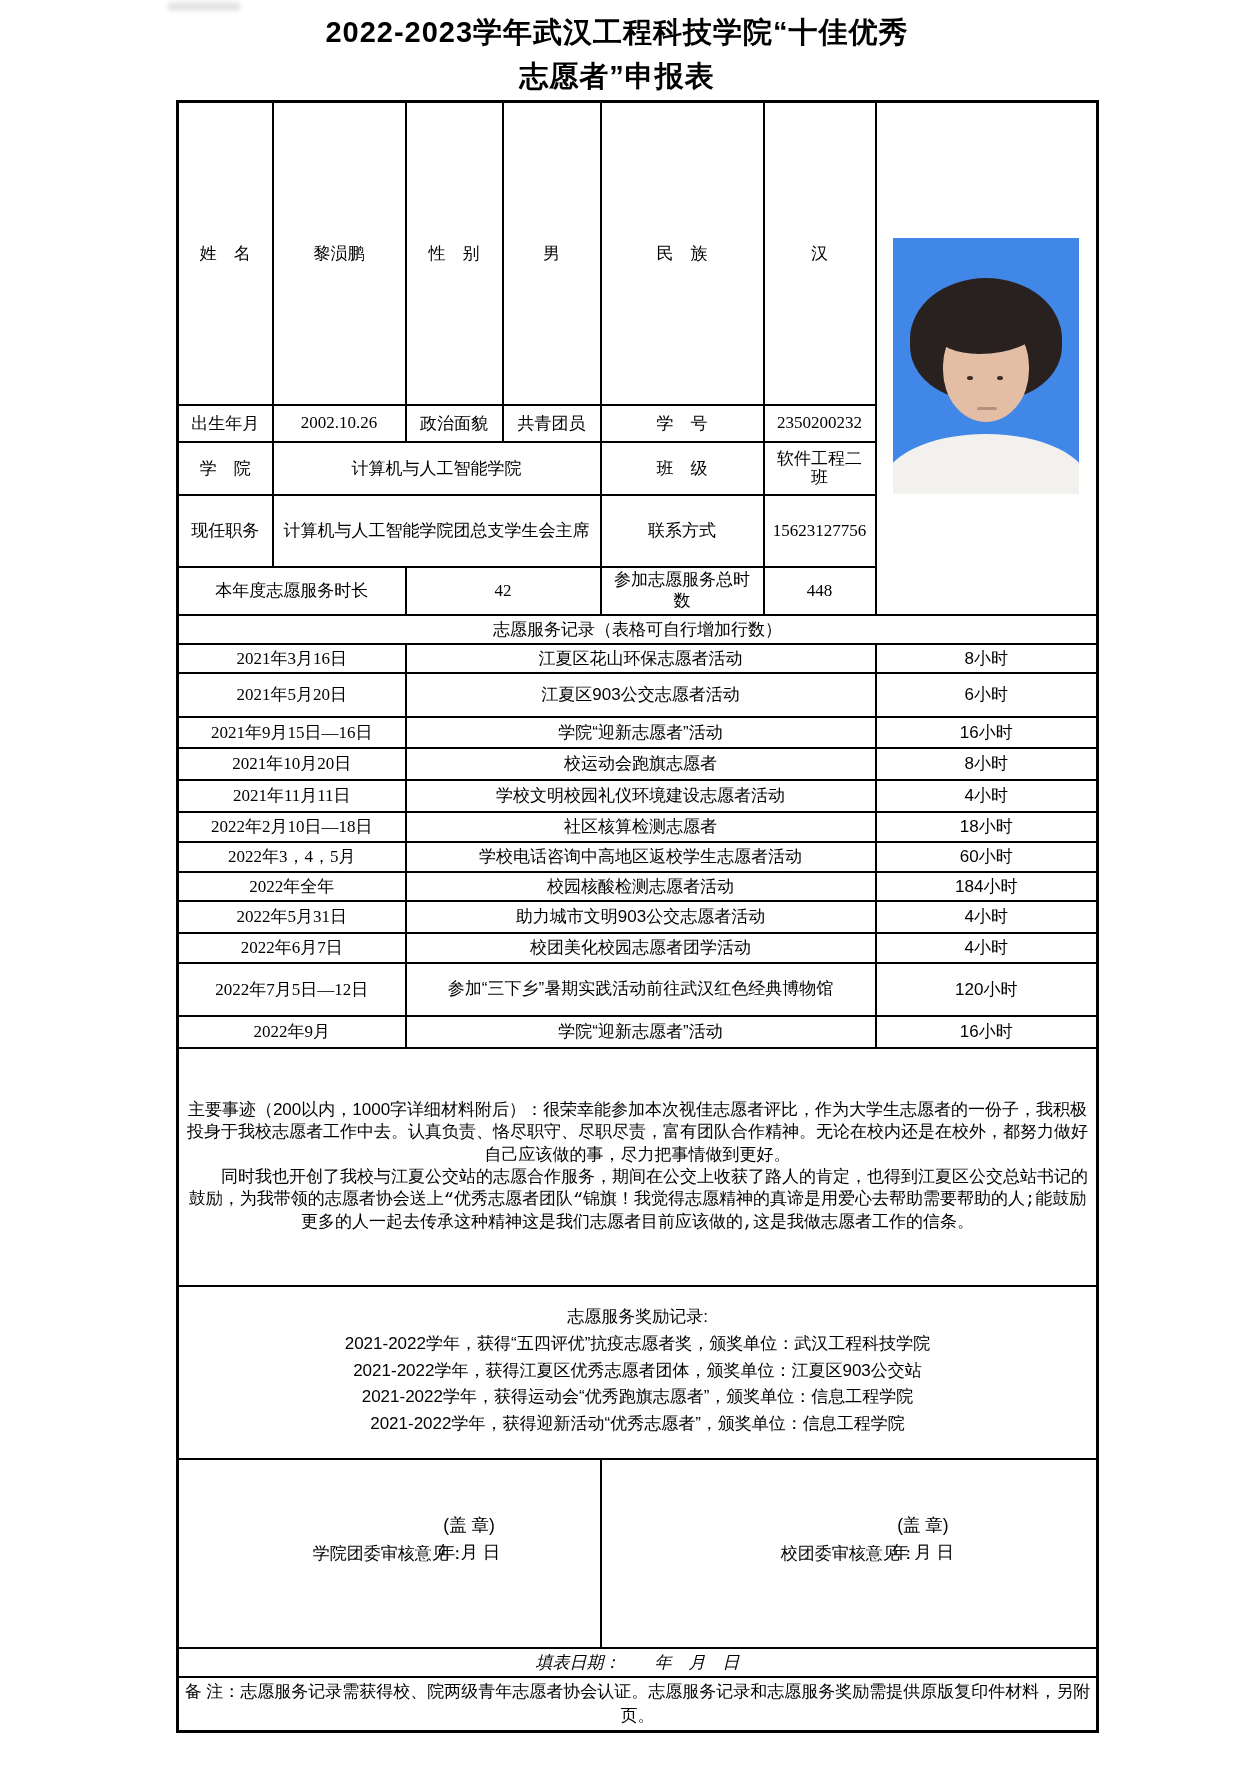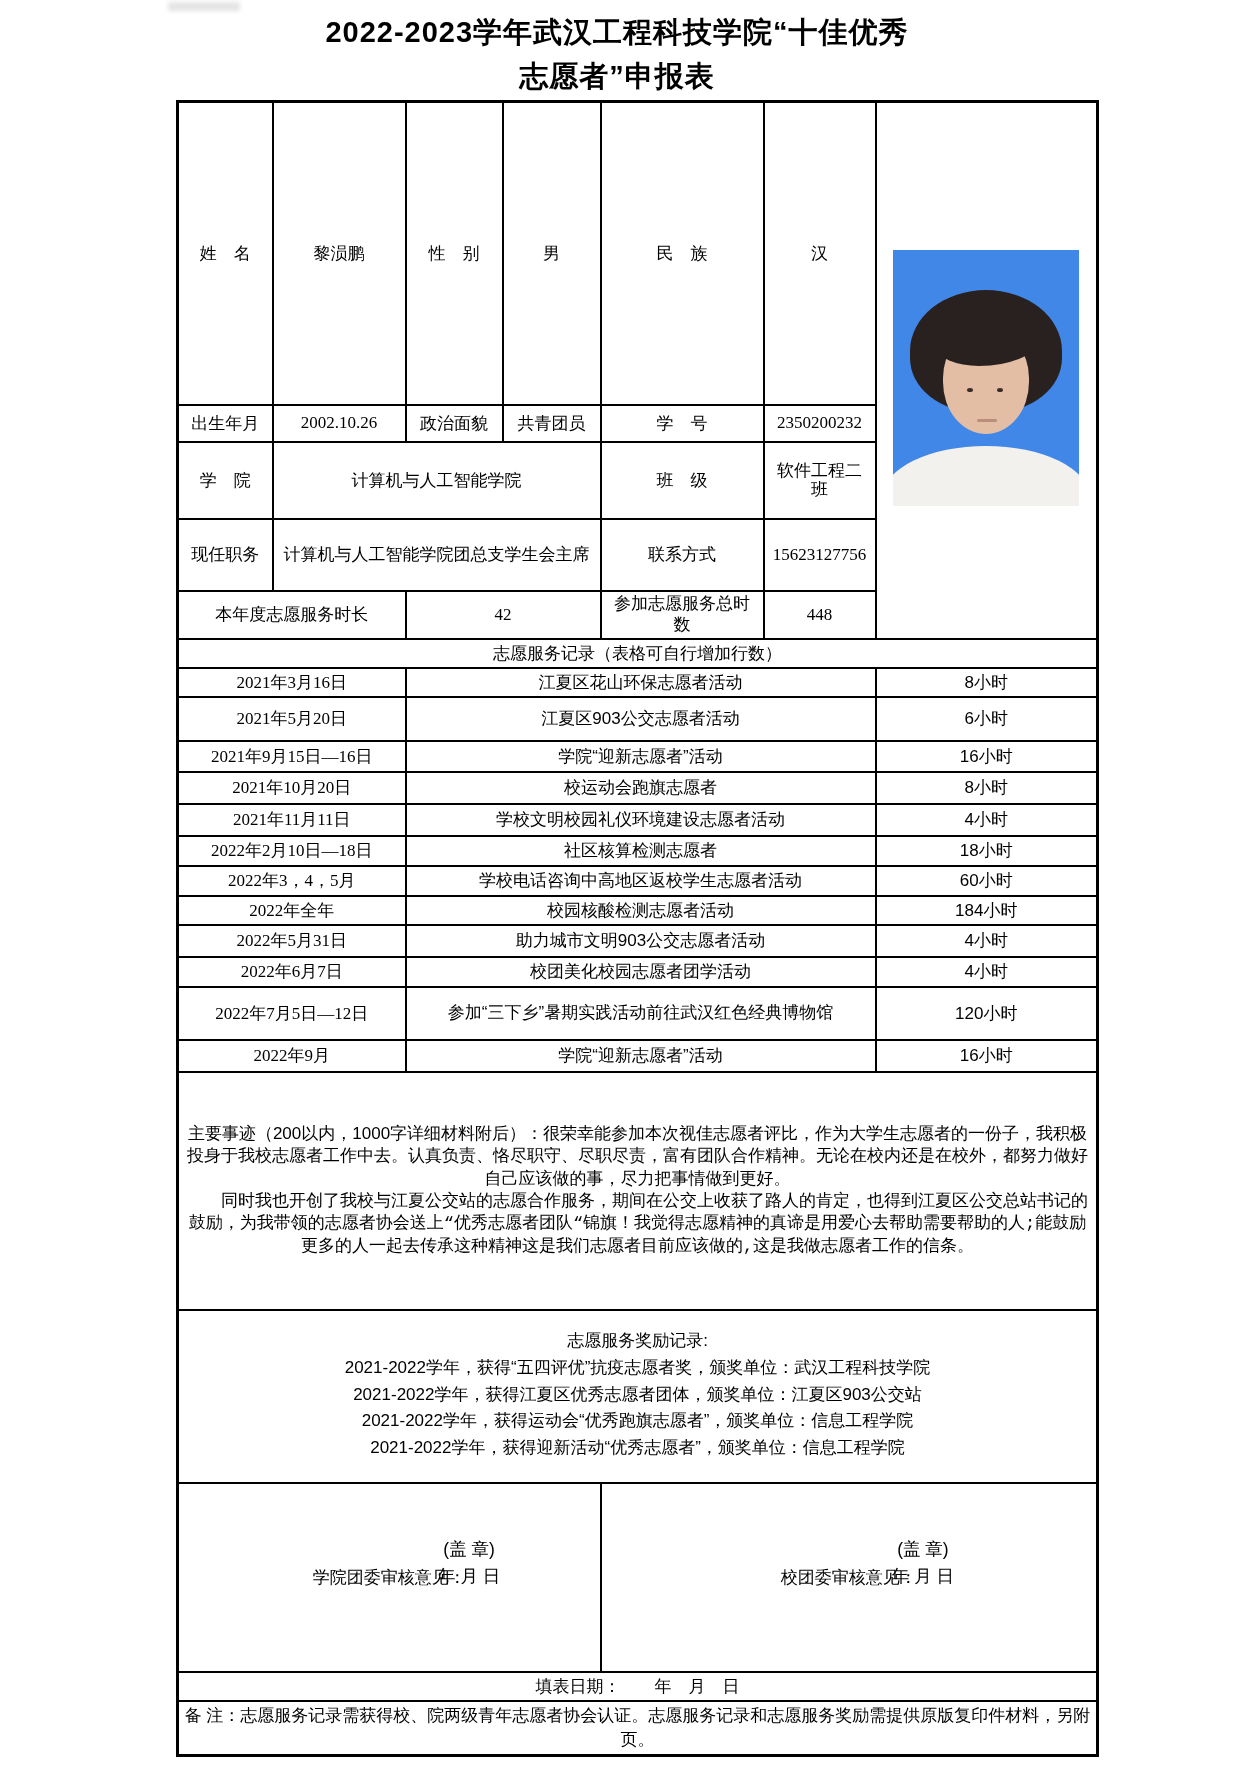"软件工程二班" td { padding: 18px 8px -> 6px 8px }
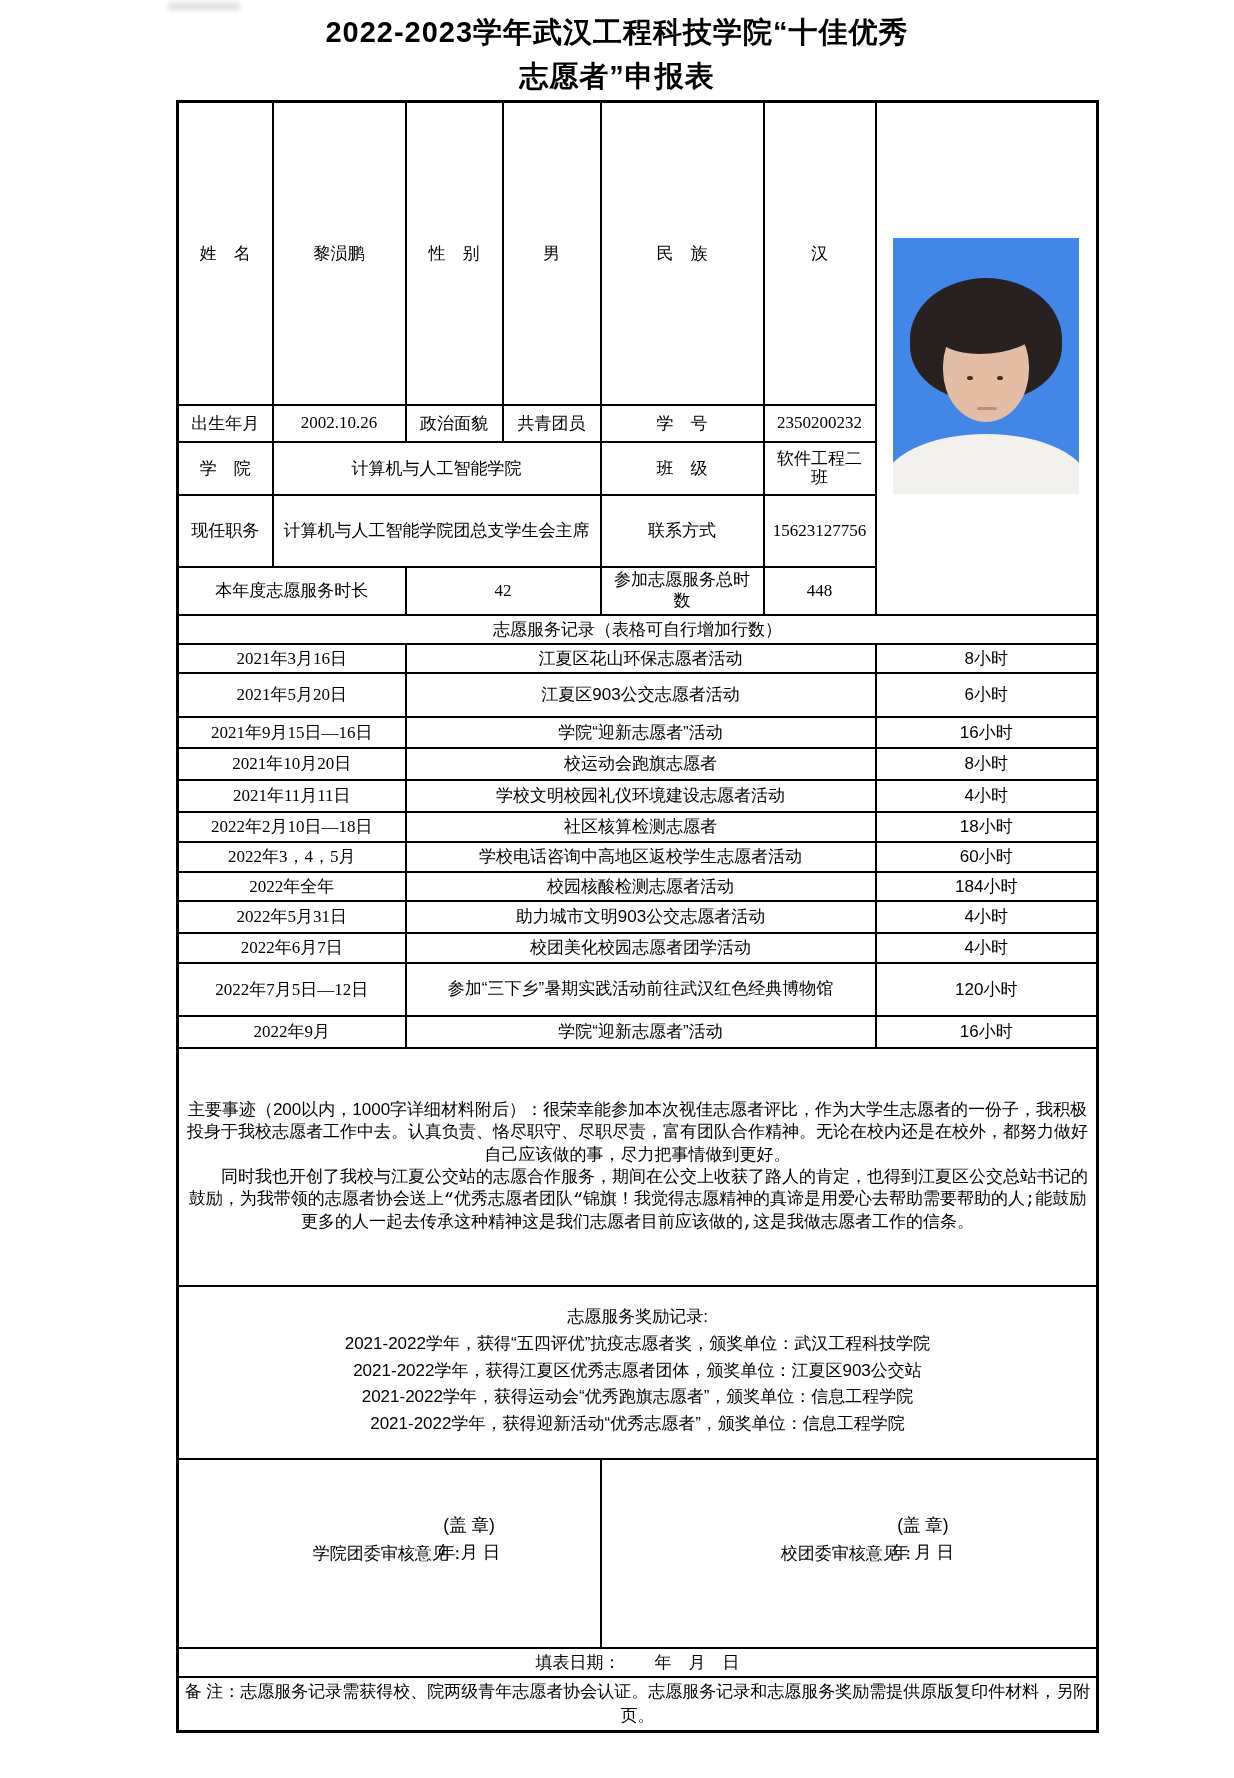"填表日期： 年 月 日" td.filldate { font-style: none -> italic }
